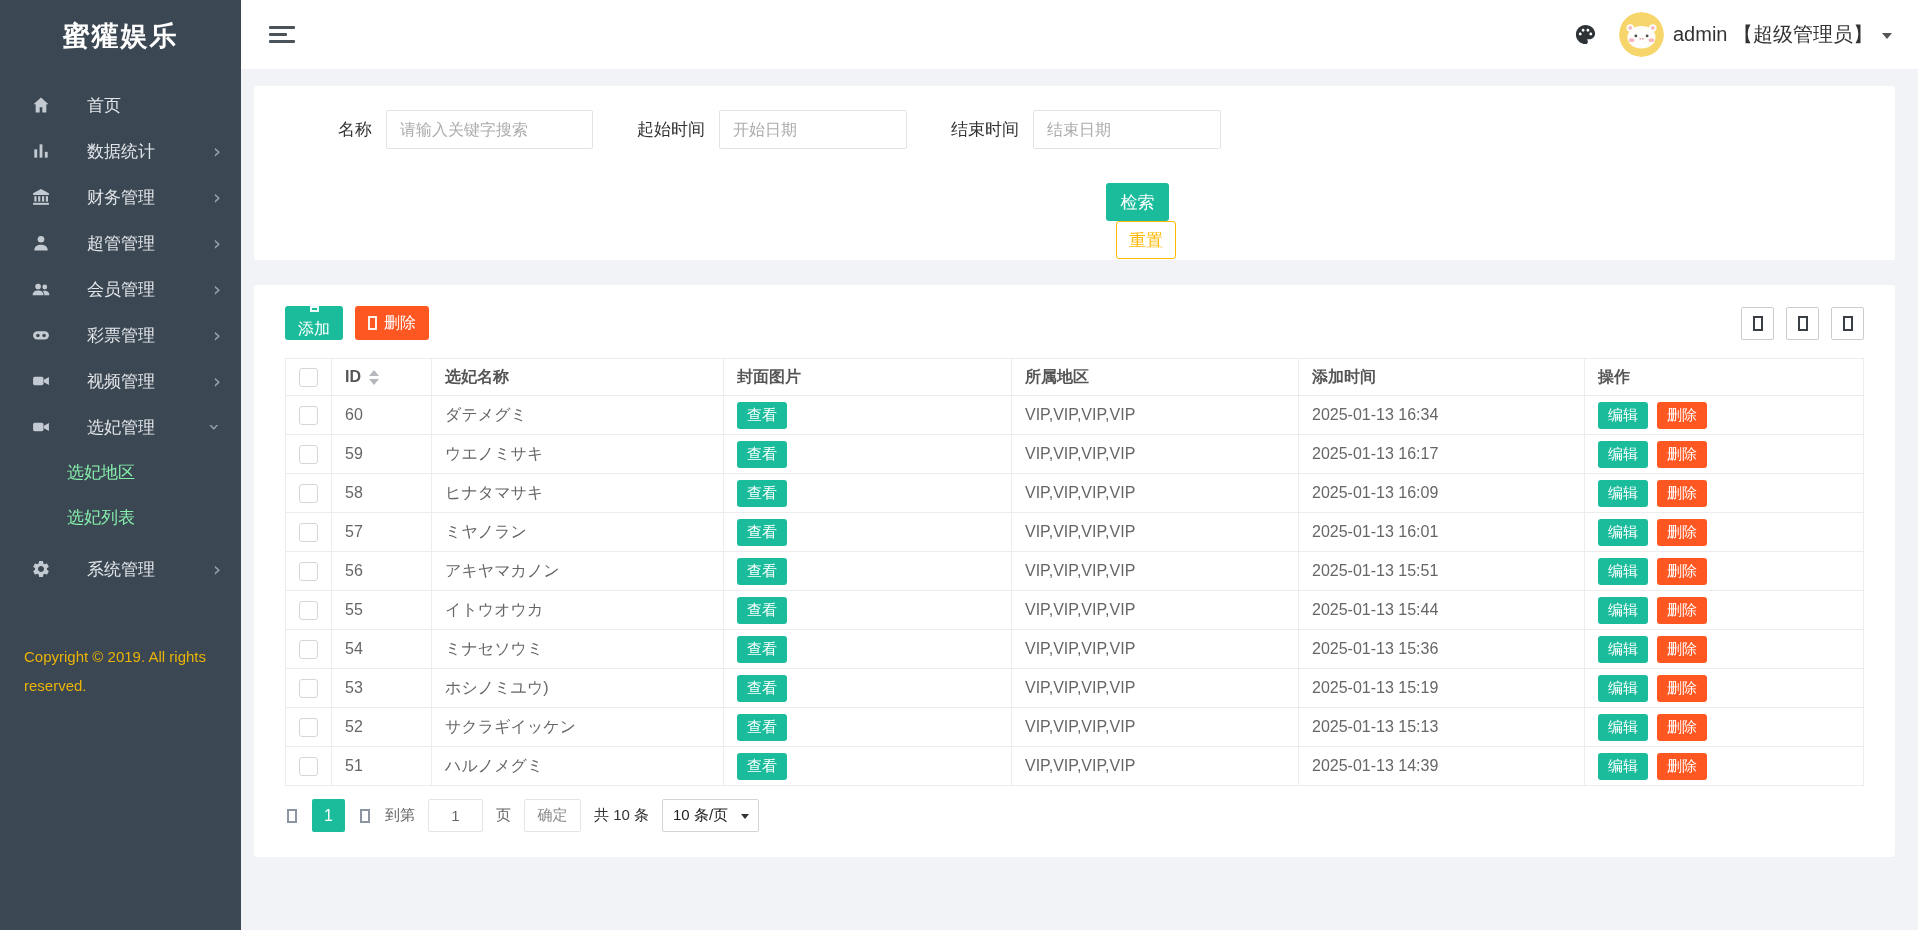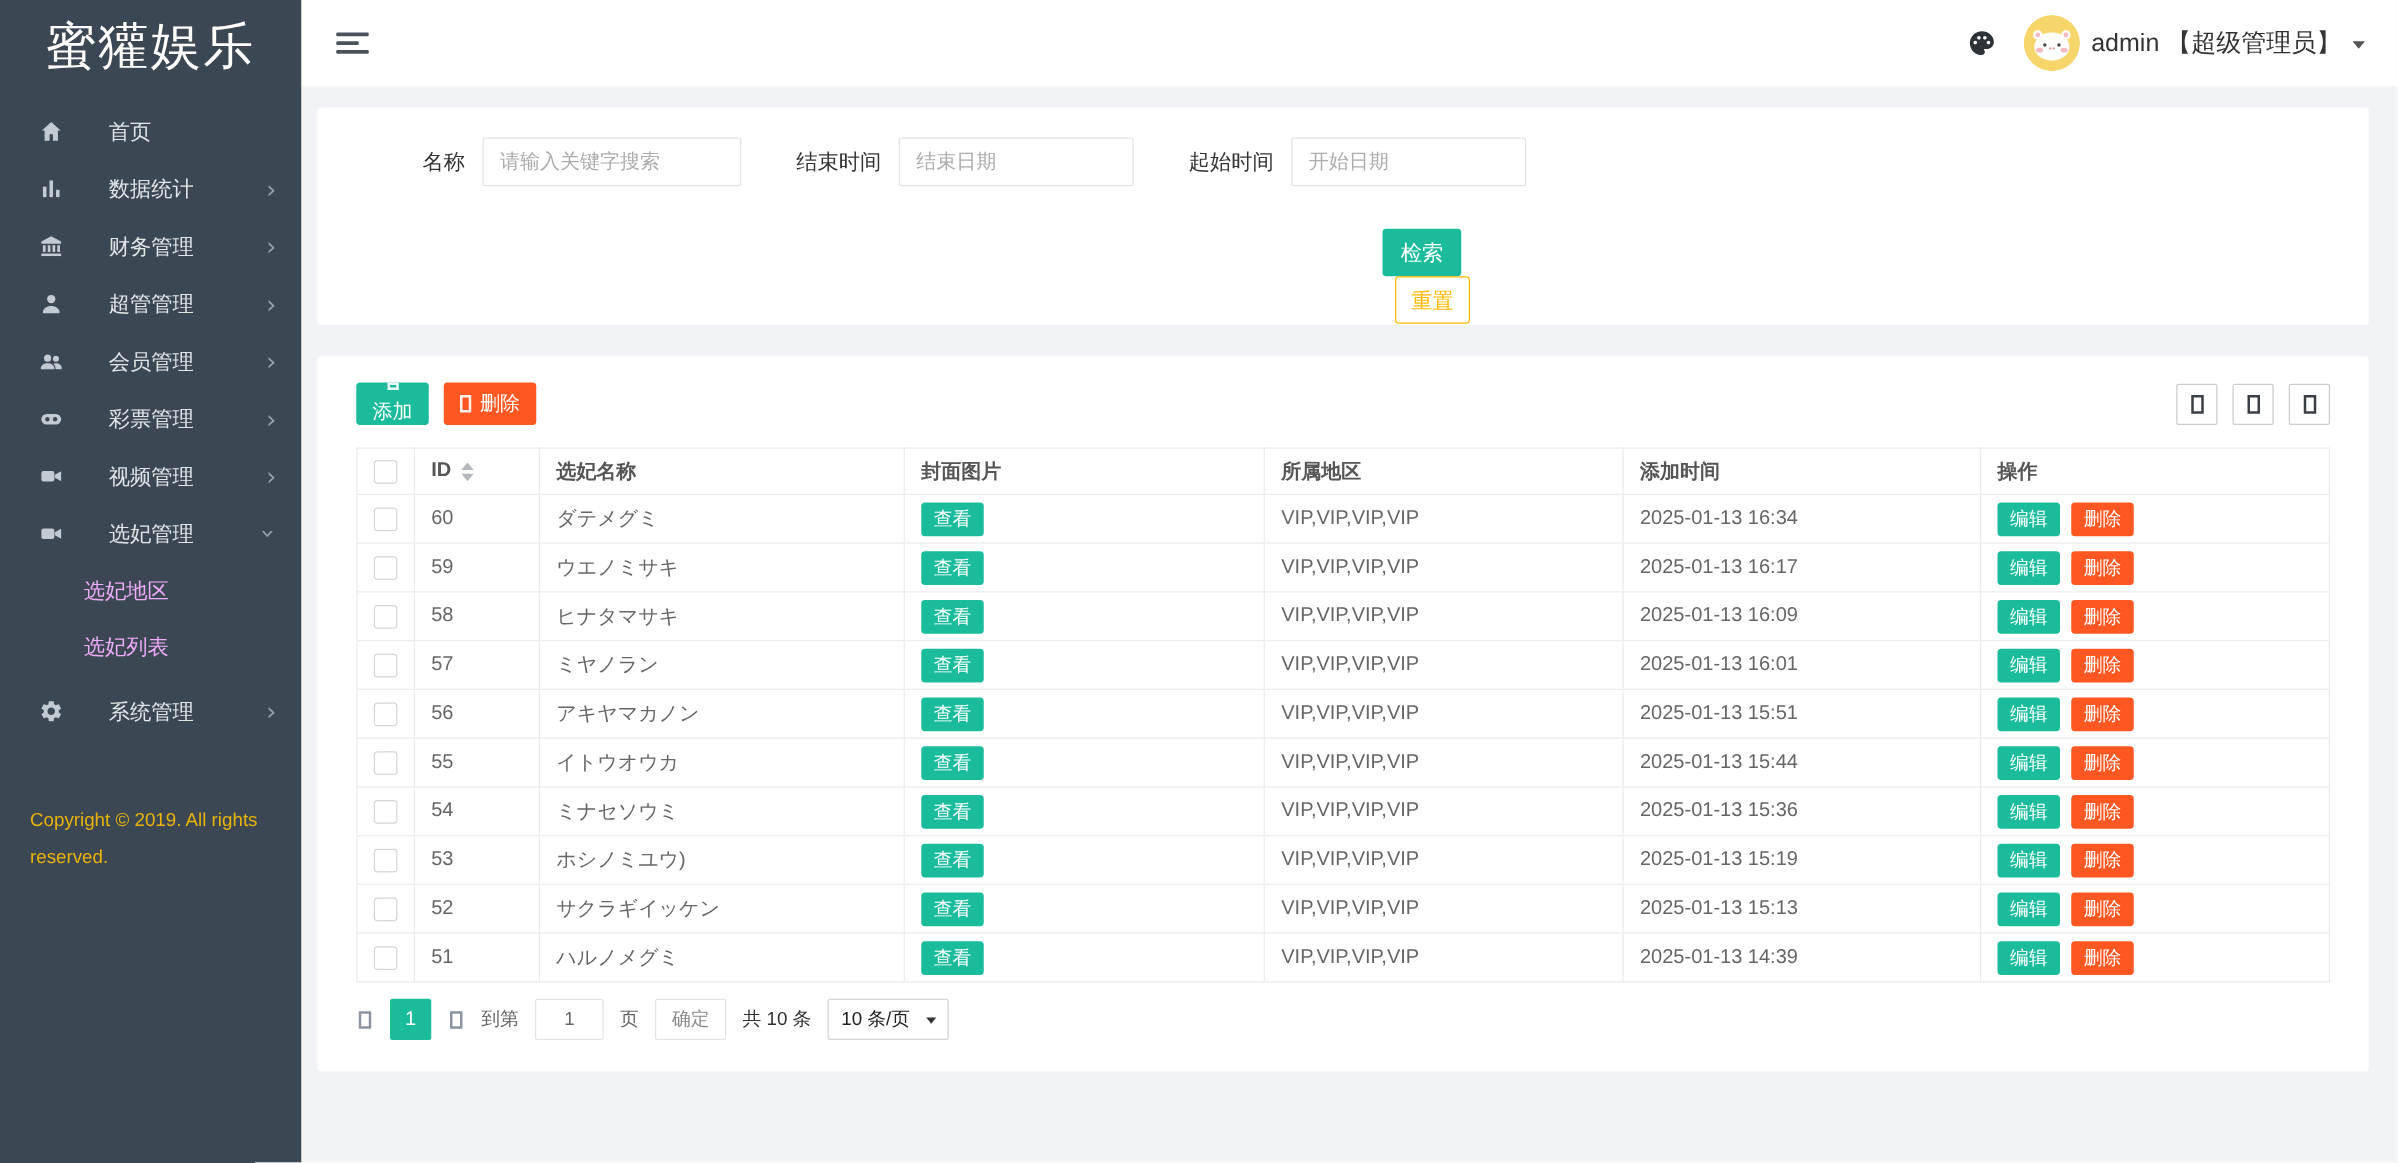"蜜獾娱乐" .logo { font-size: 40px -> 27px; font-weight: normal -> bold }
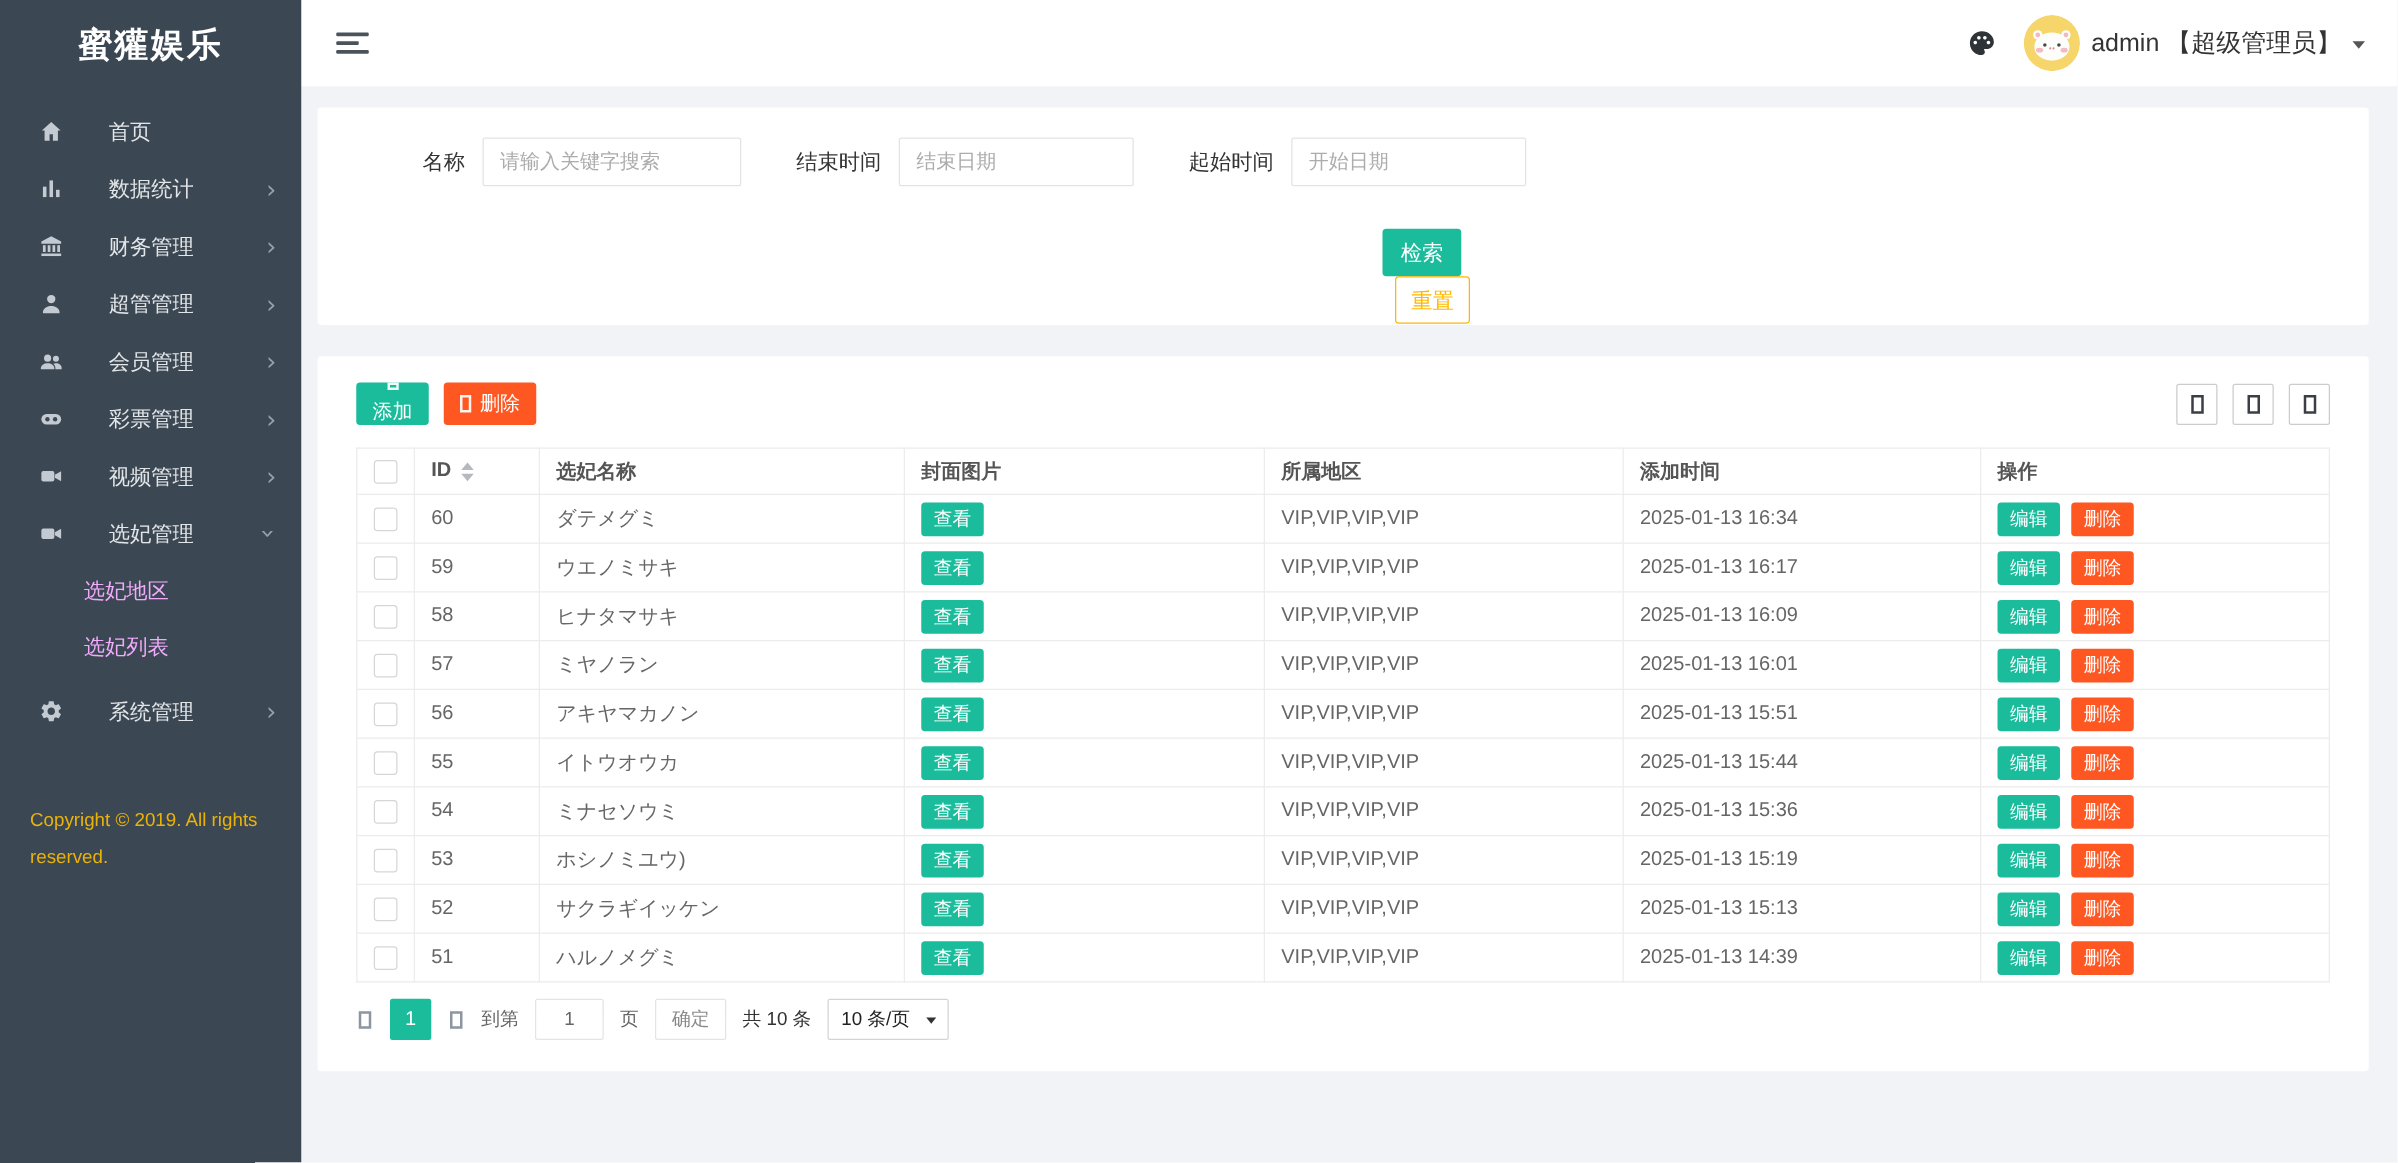"结束时间" div.f-group { order: before "起始时间" -> after "起始时间" }
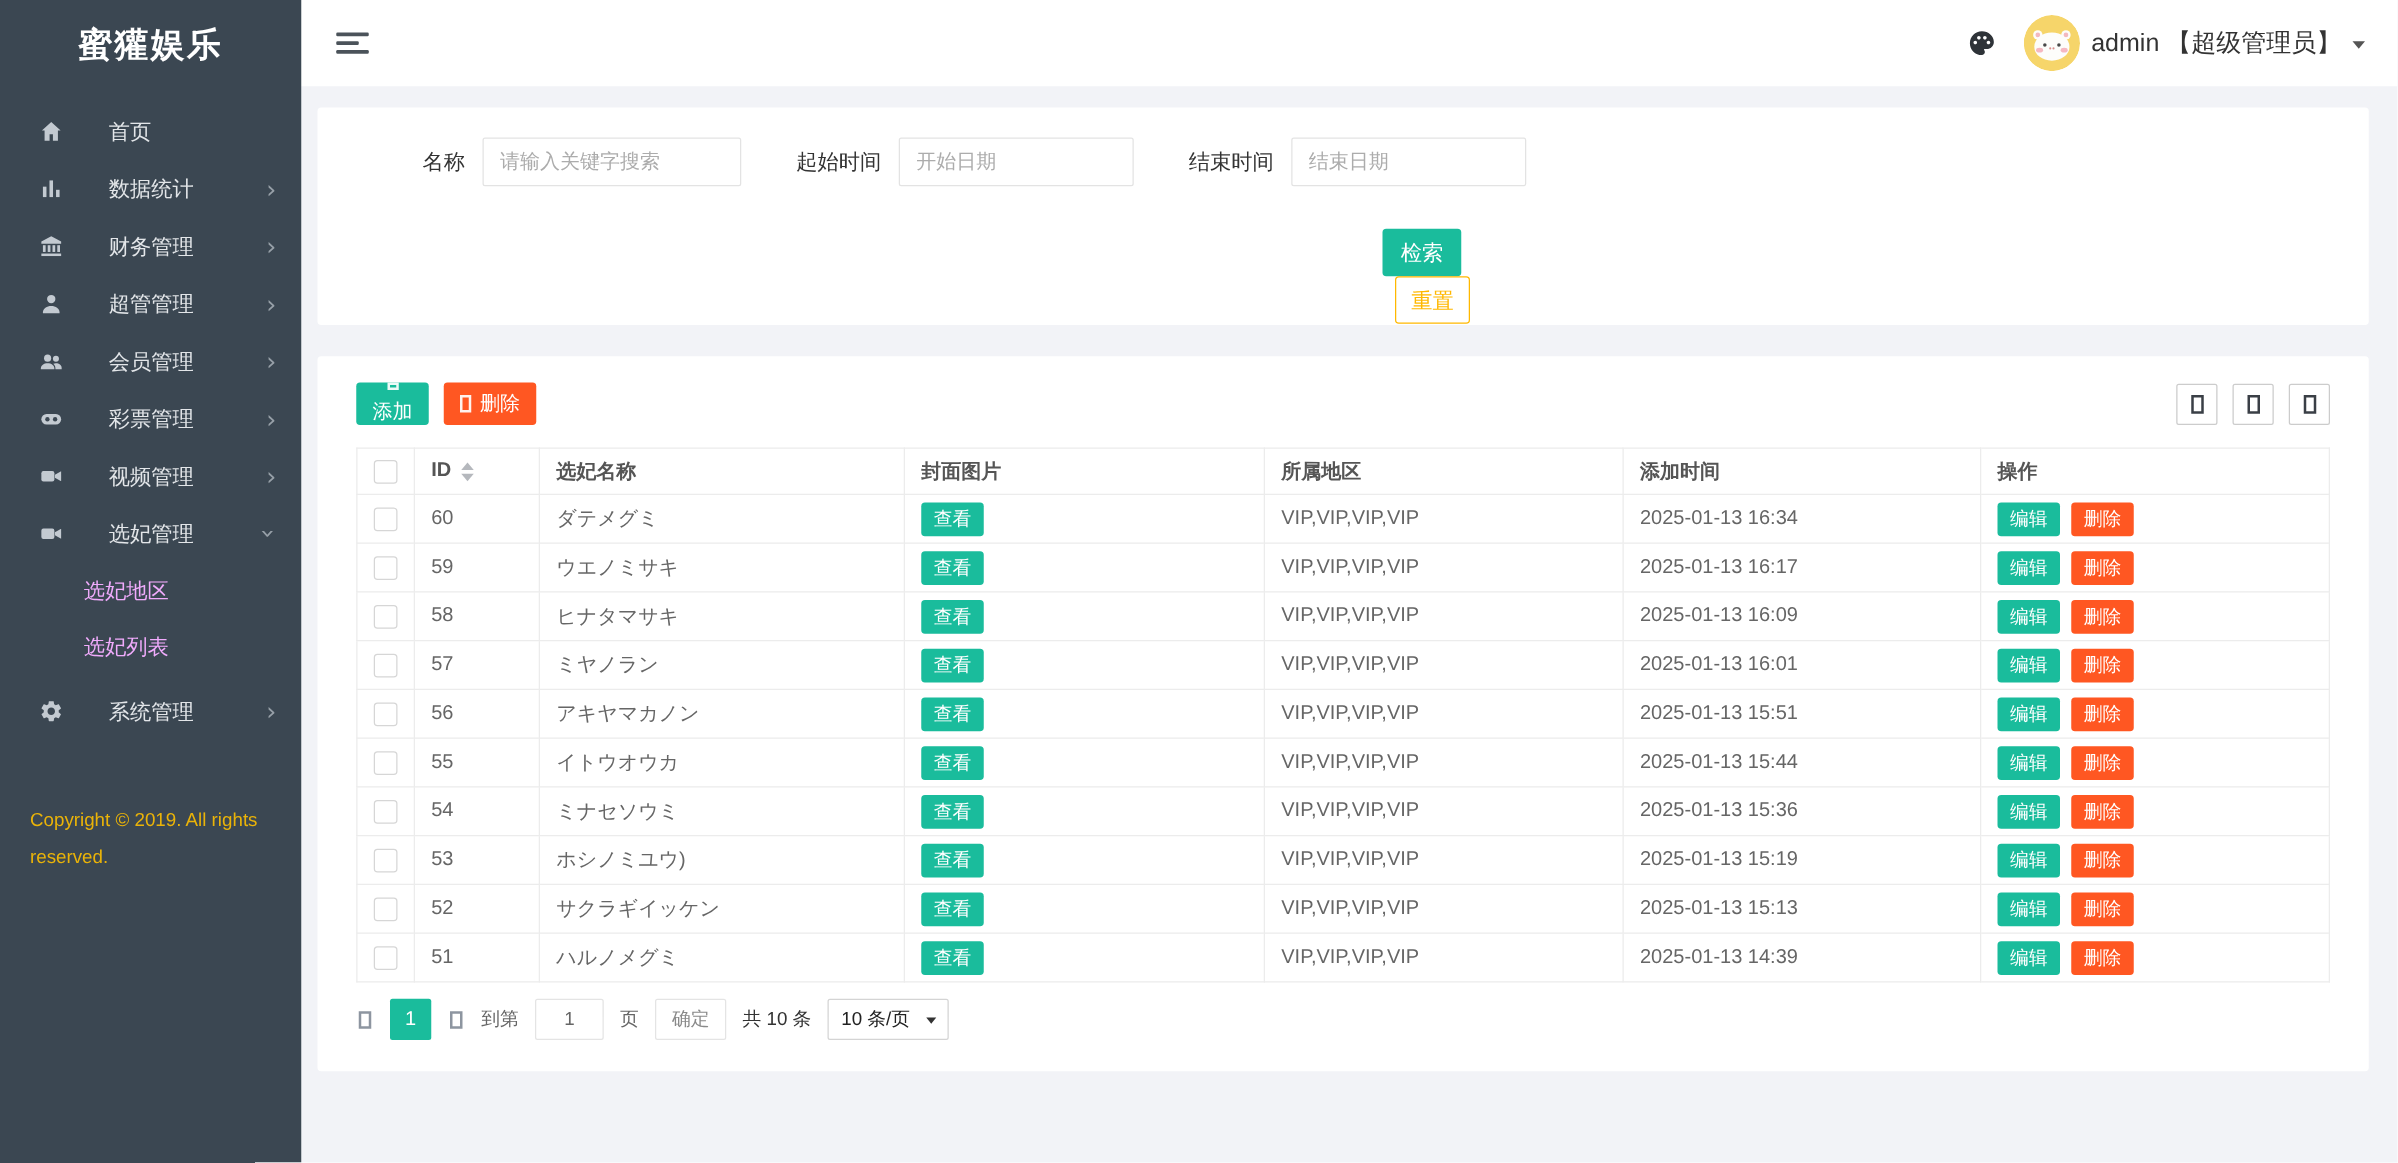"选妃地区" .submenu-item { color: #f0abfc -> #86efac }
